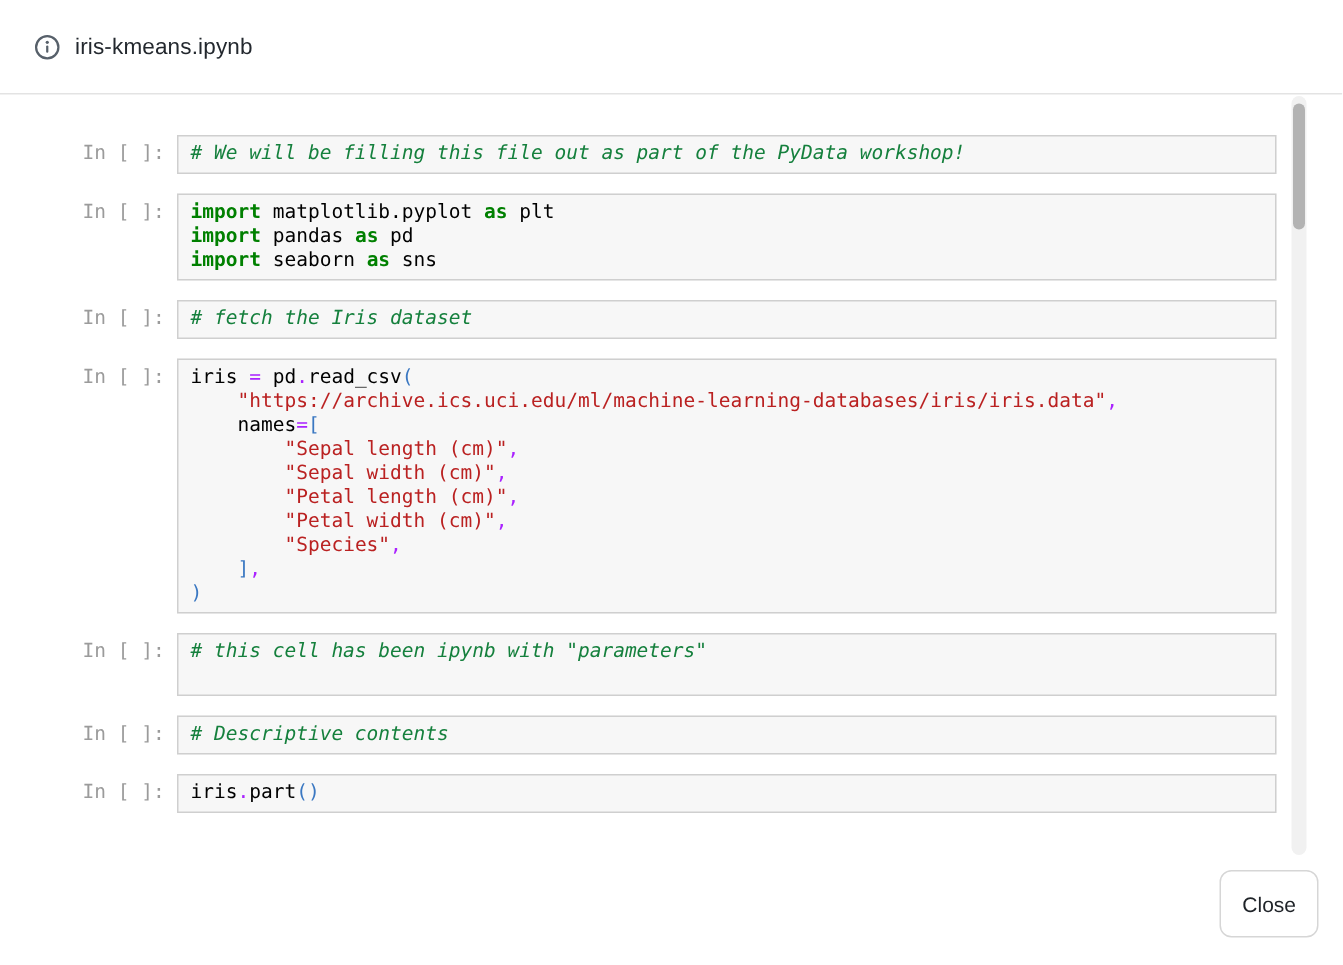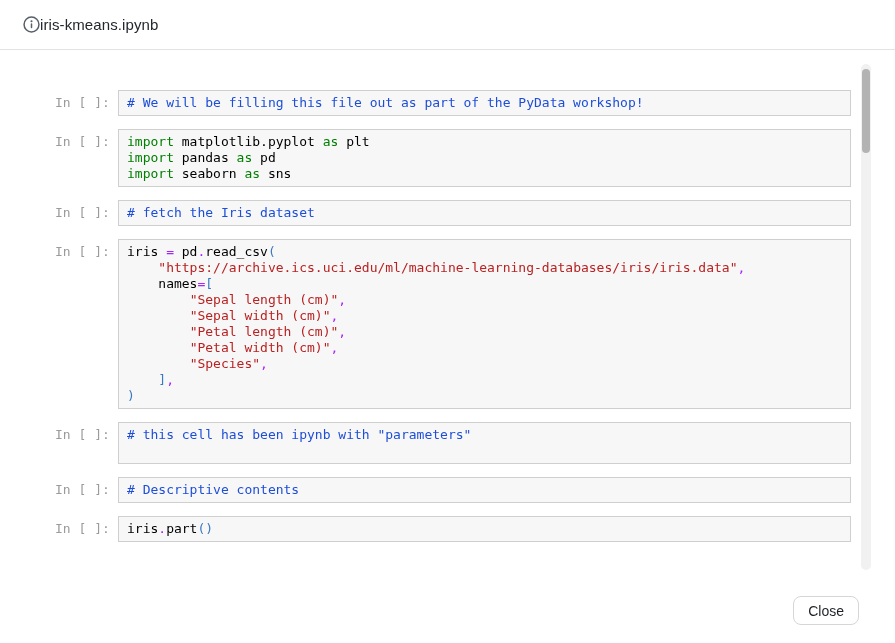"iris-kmeans.ipynb" .header { gap: none -> 10px; height: 50px -> 63px }
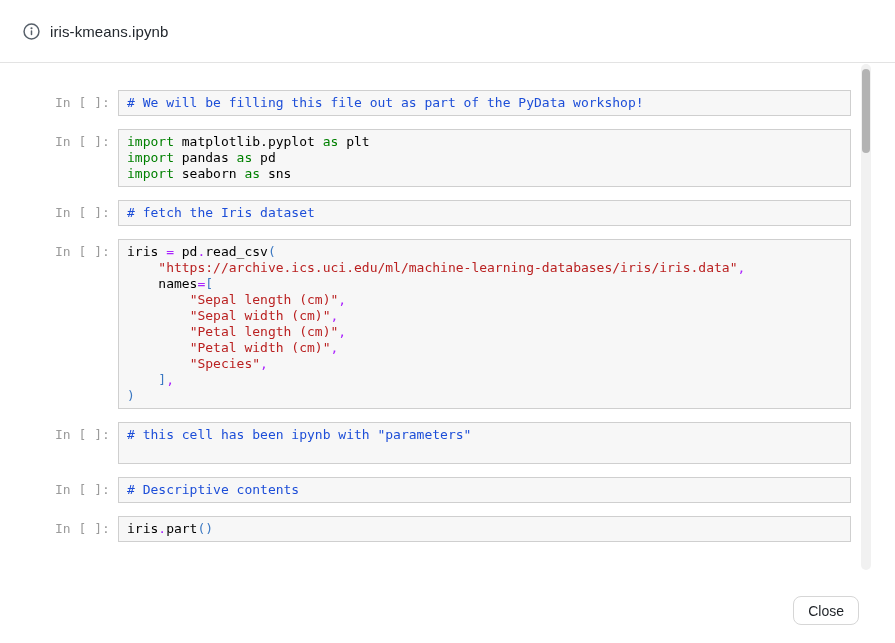"# We will be filling" .tk-c { color: #1d4ed8 -> #15803d; font-style: none -> italic }
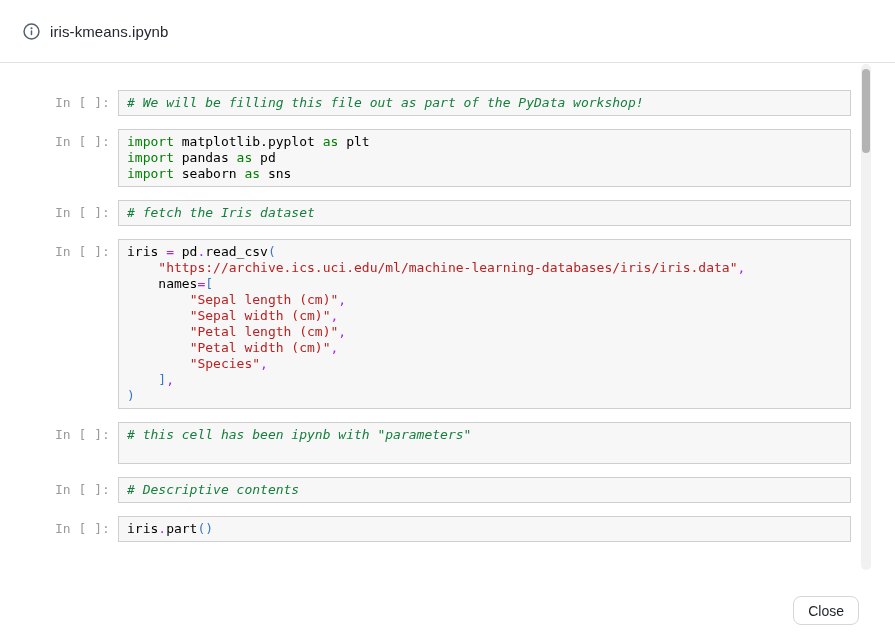"import" .tk-k { font-weight: normal -> bold }
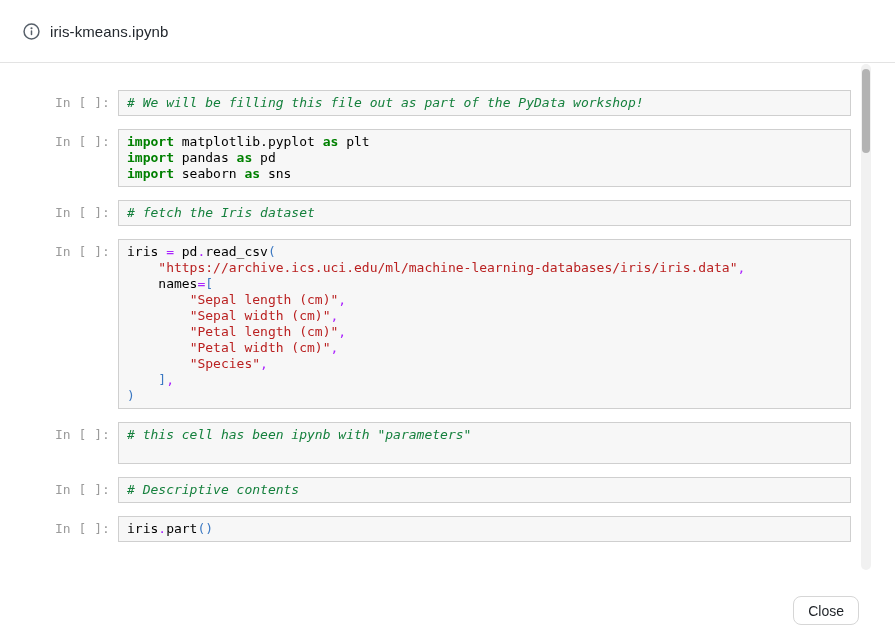"Close" .close-button { height: 29px -> 45px; right: 36px -> 16px }
